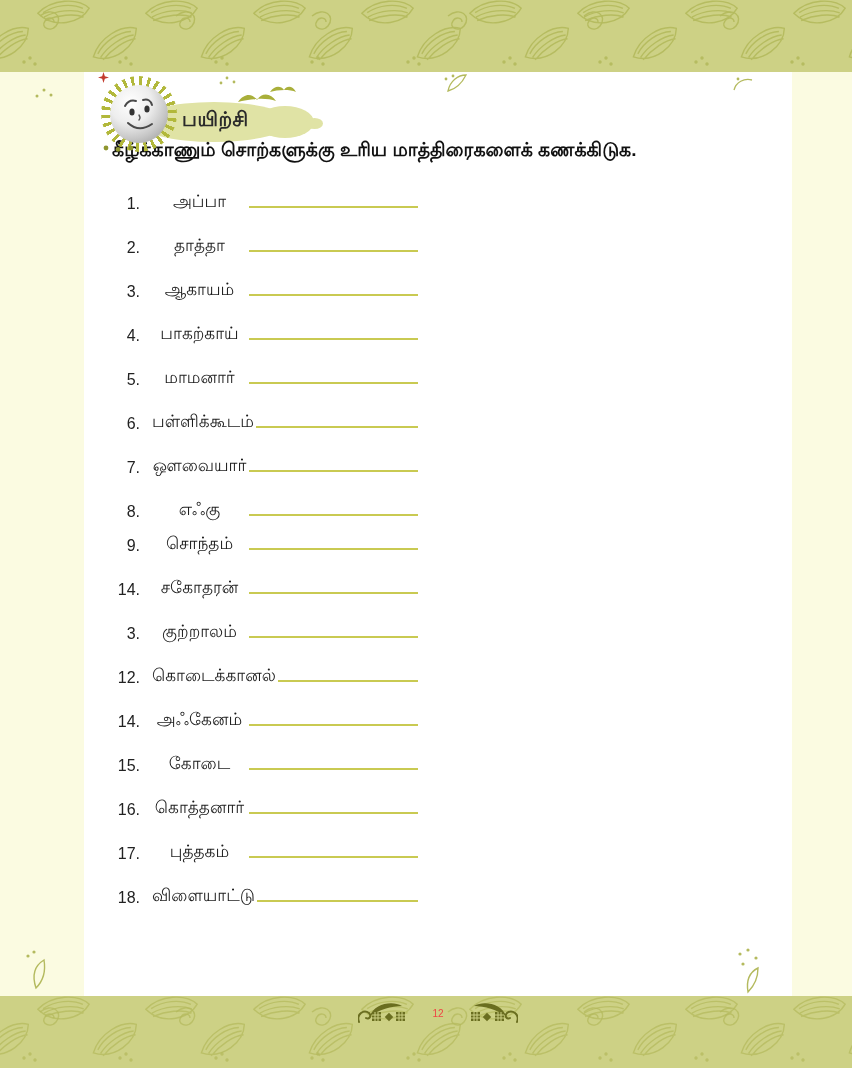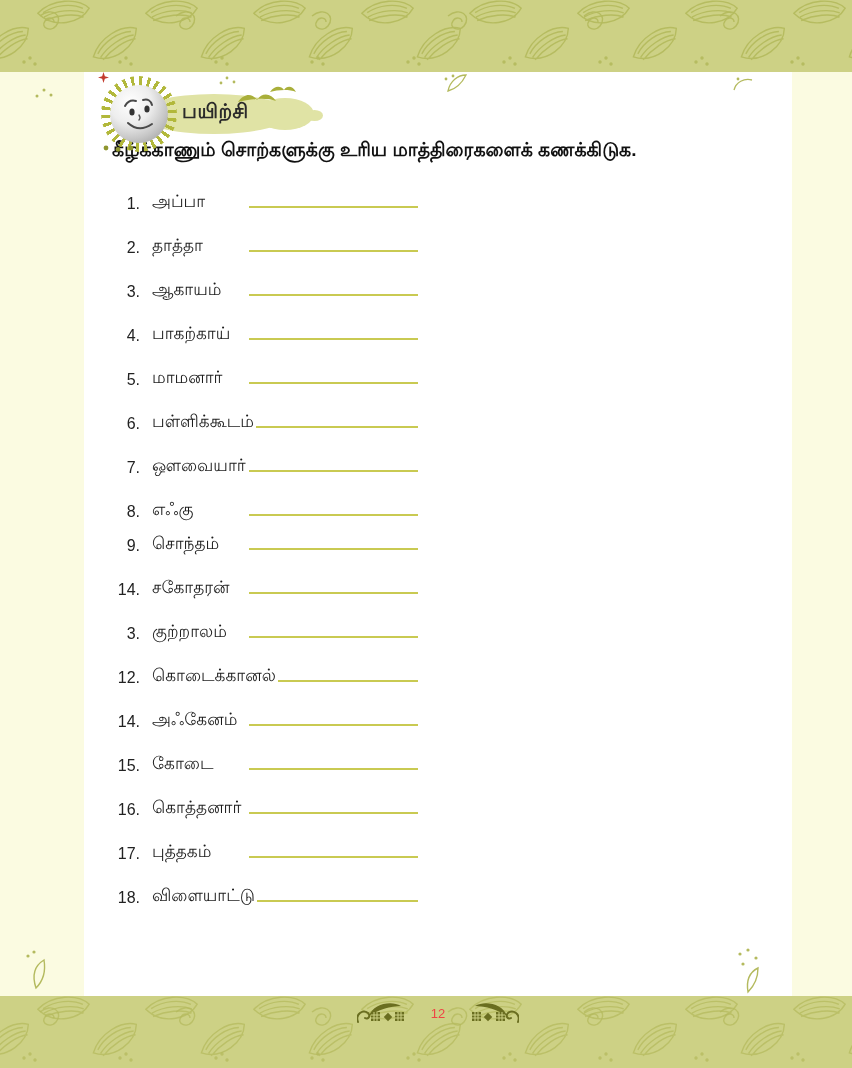"பயிற்சி" .cloud-badge { top: 88px -> 96px }
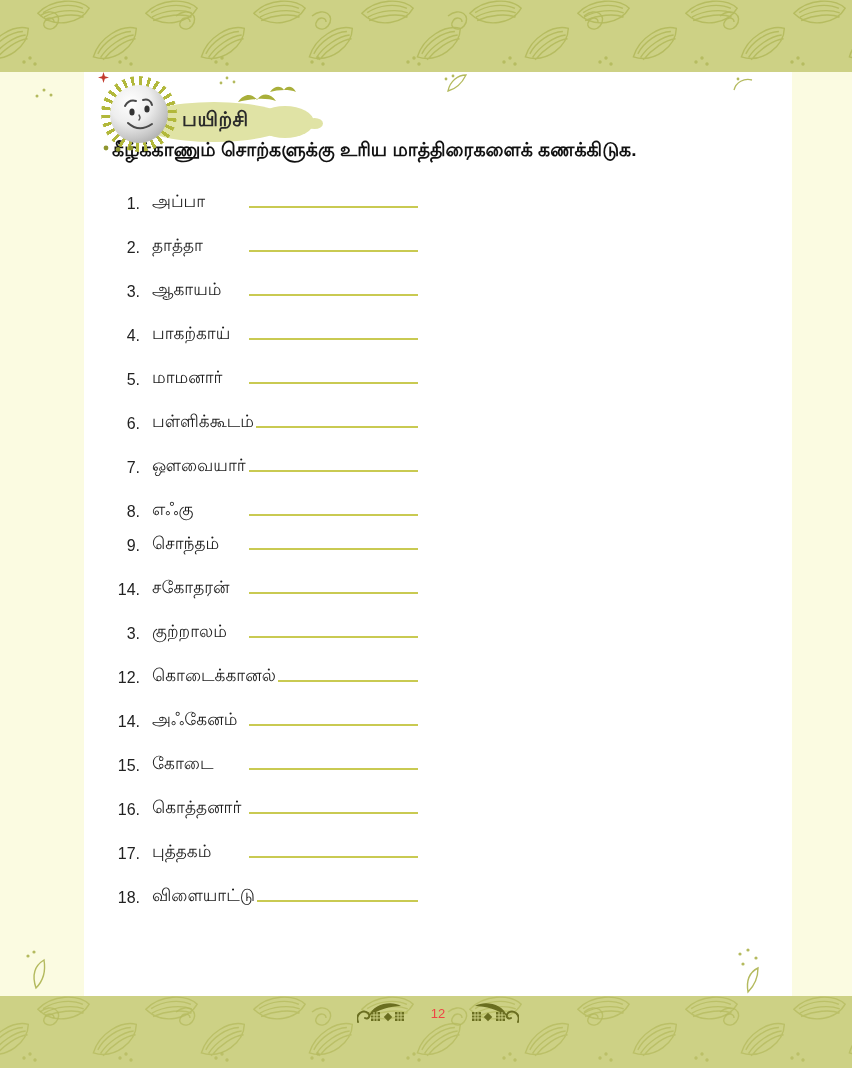"அப்பா" .word { text-align: none -> center }
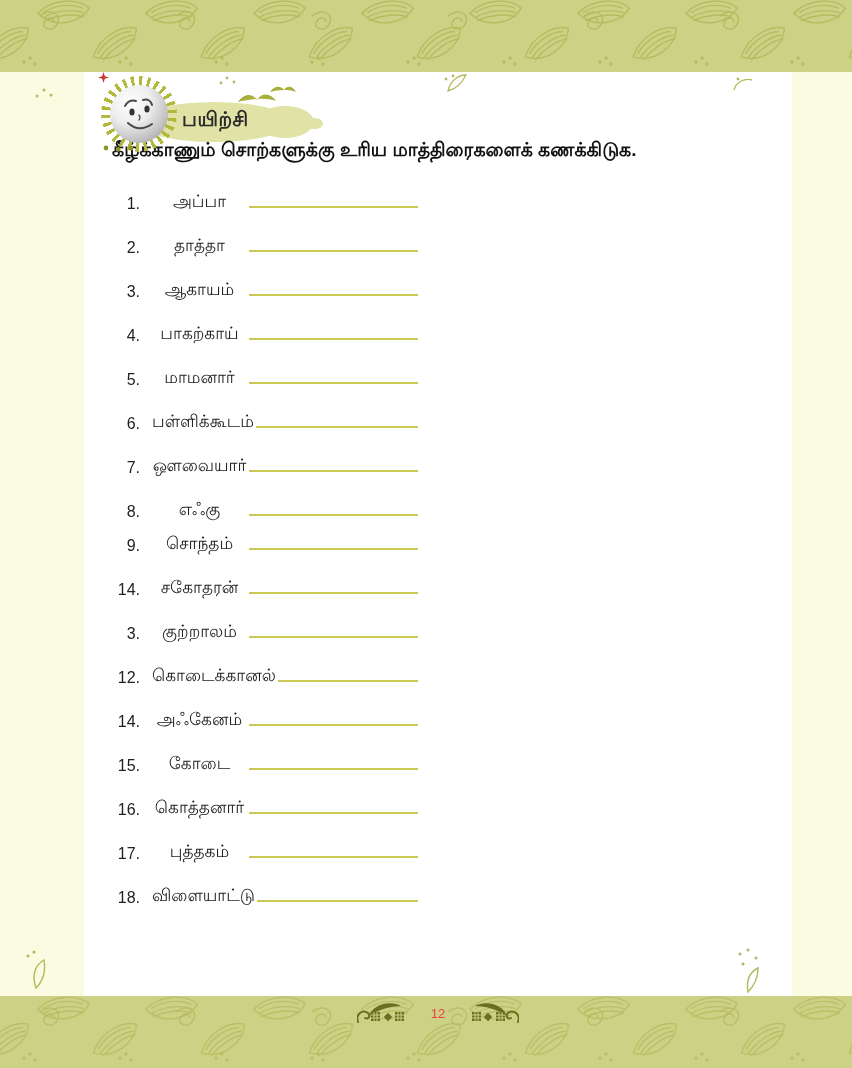"12" .pagenum { font-size: 13px -> 10px }
